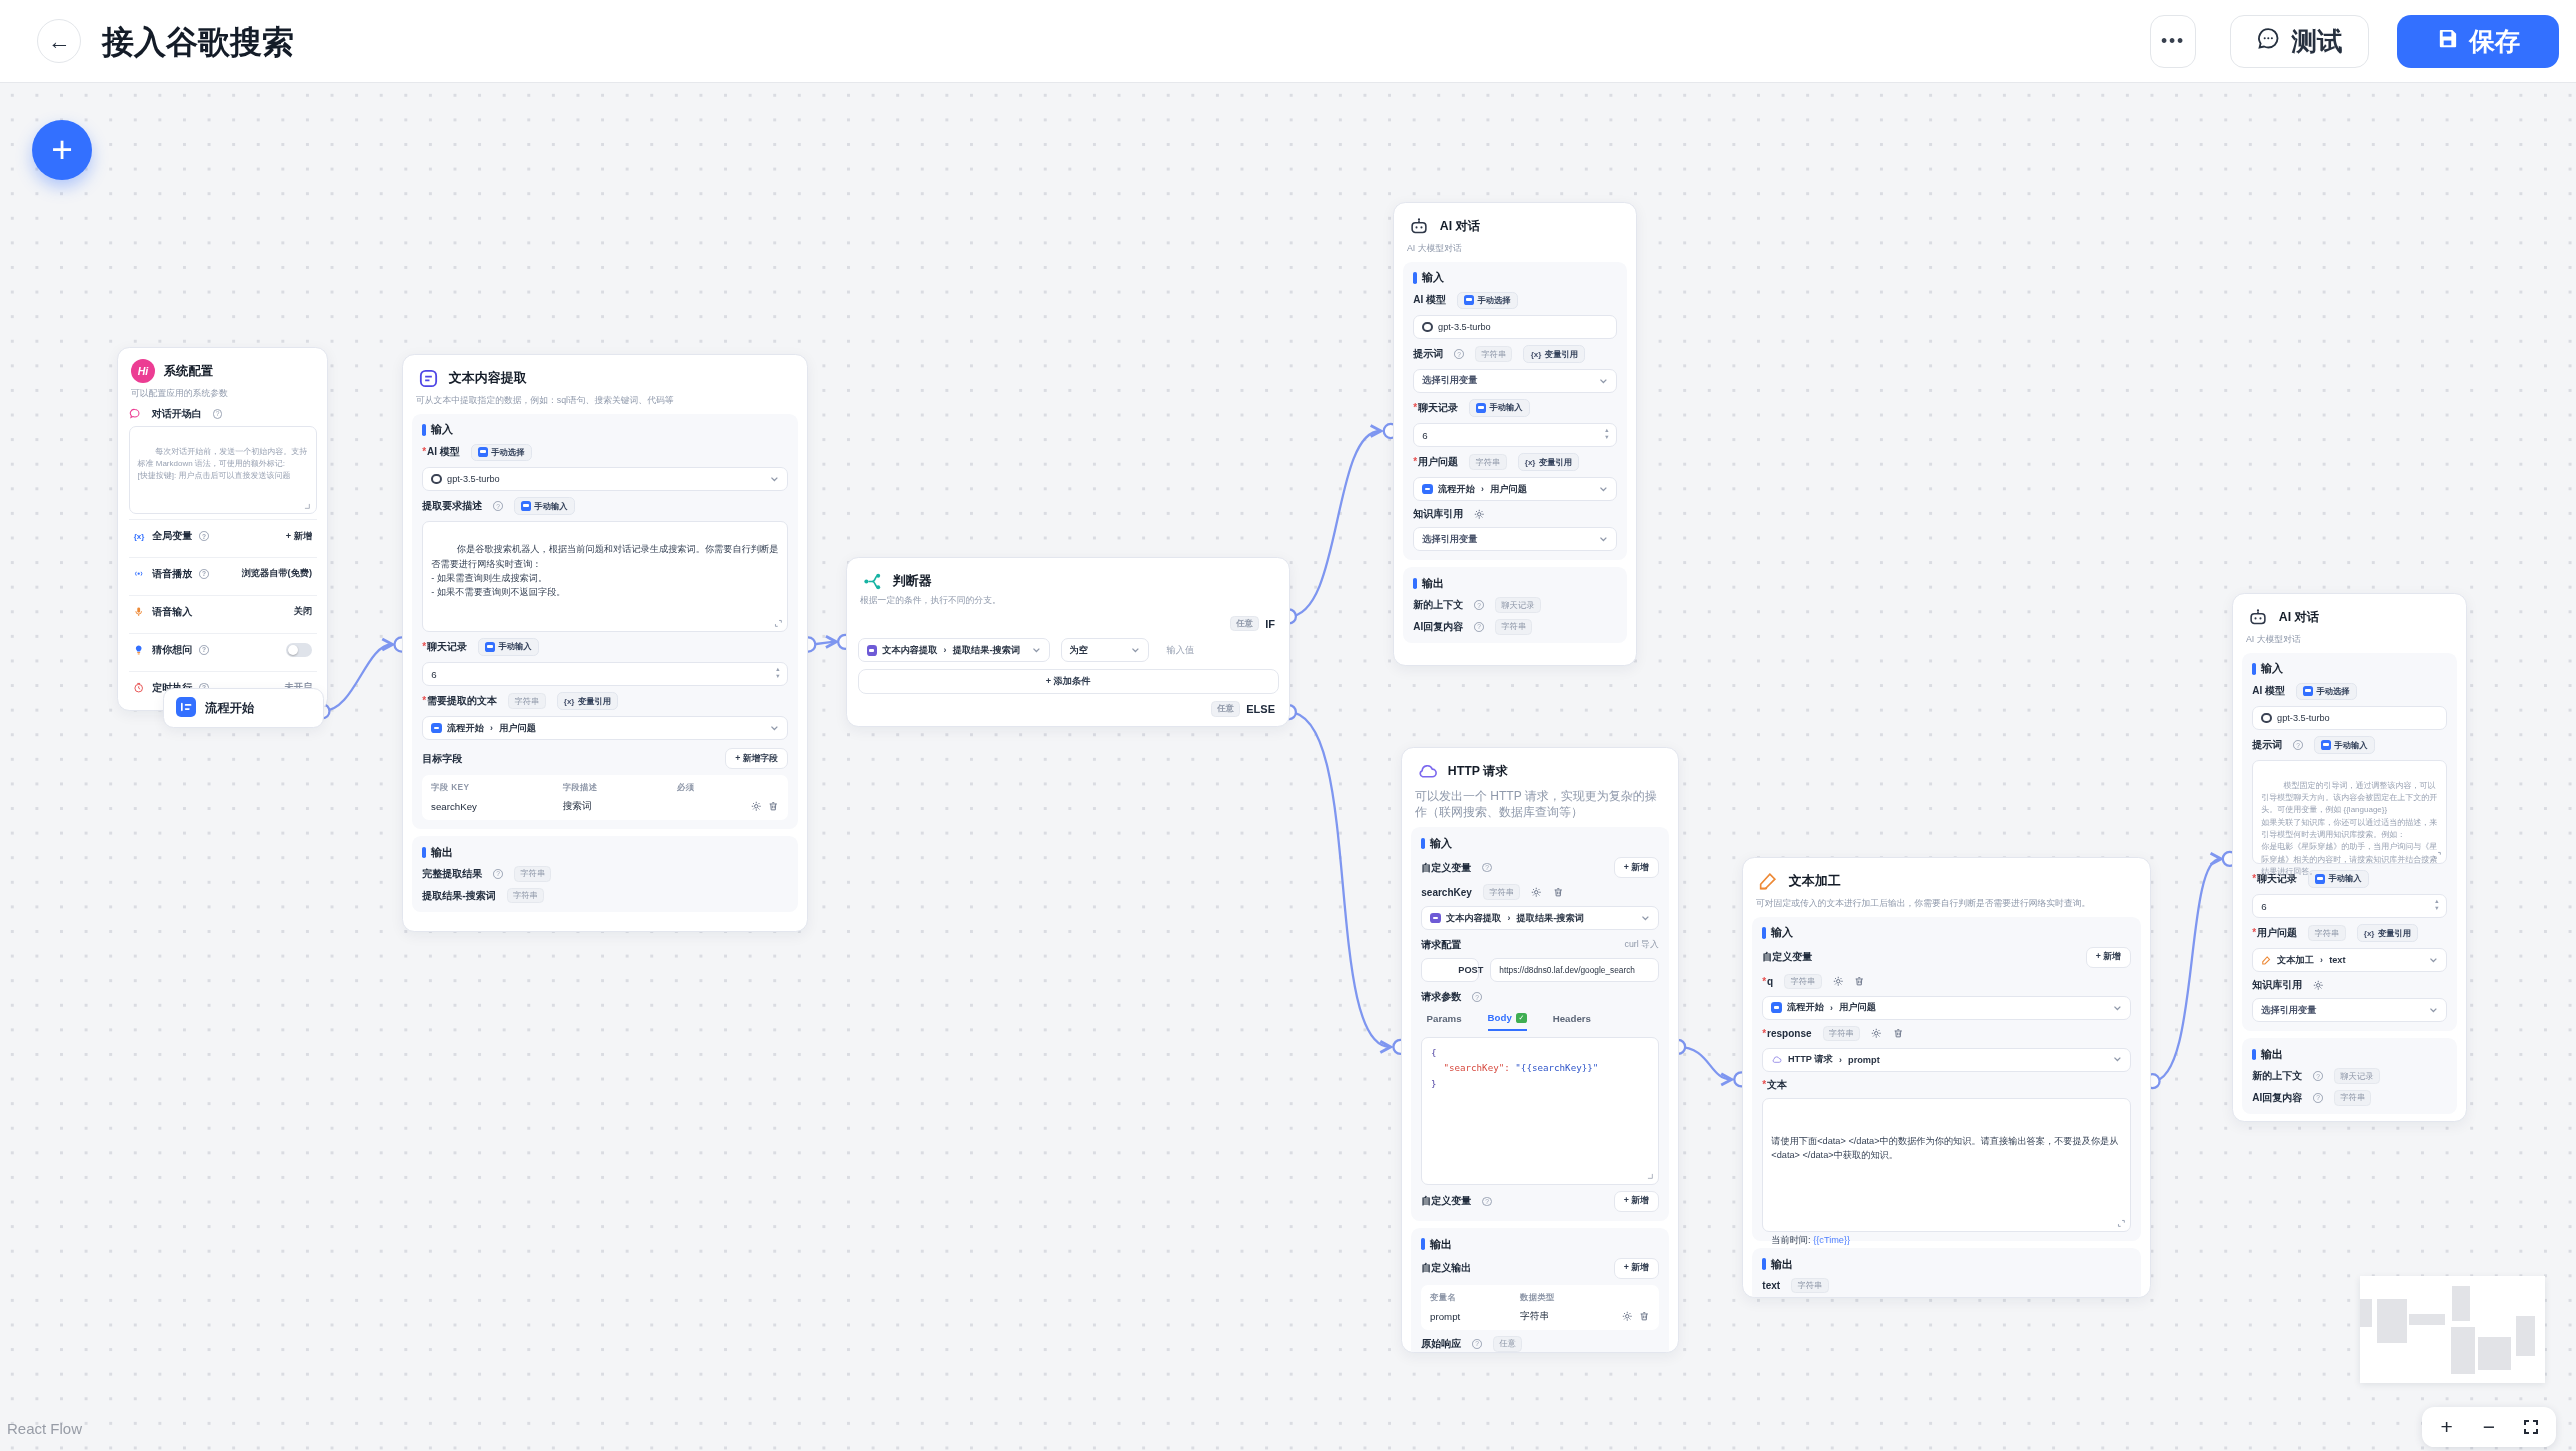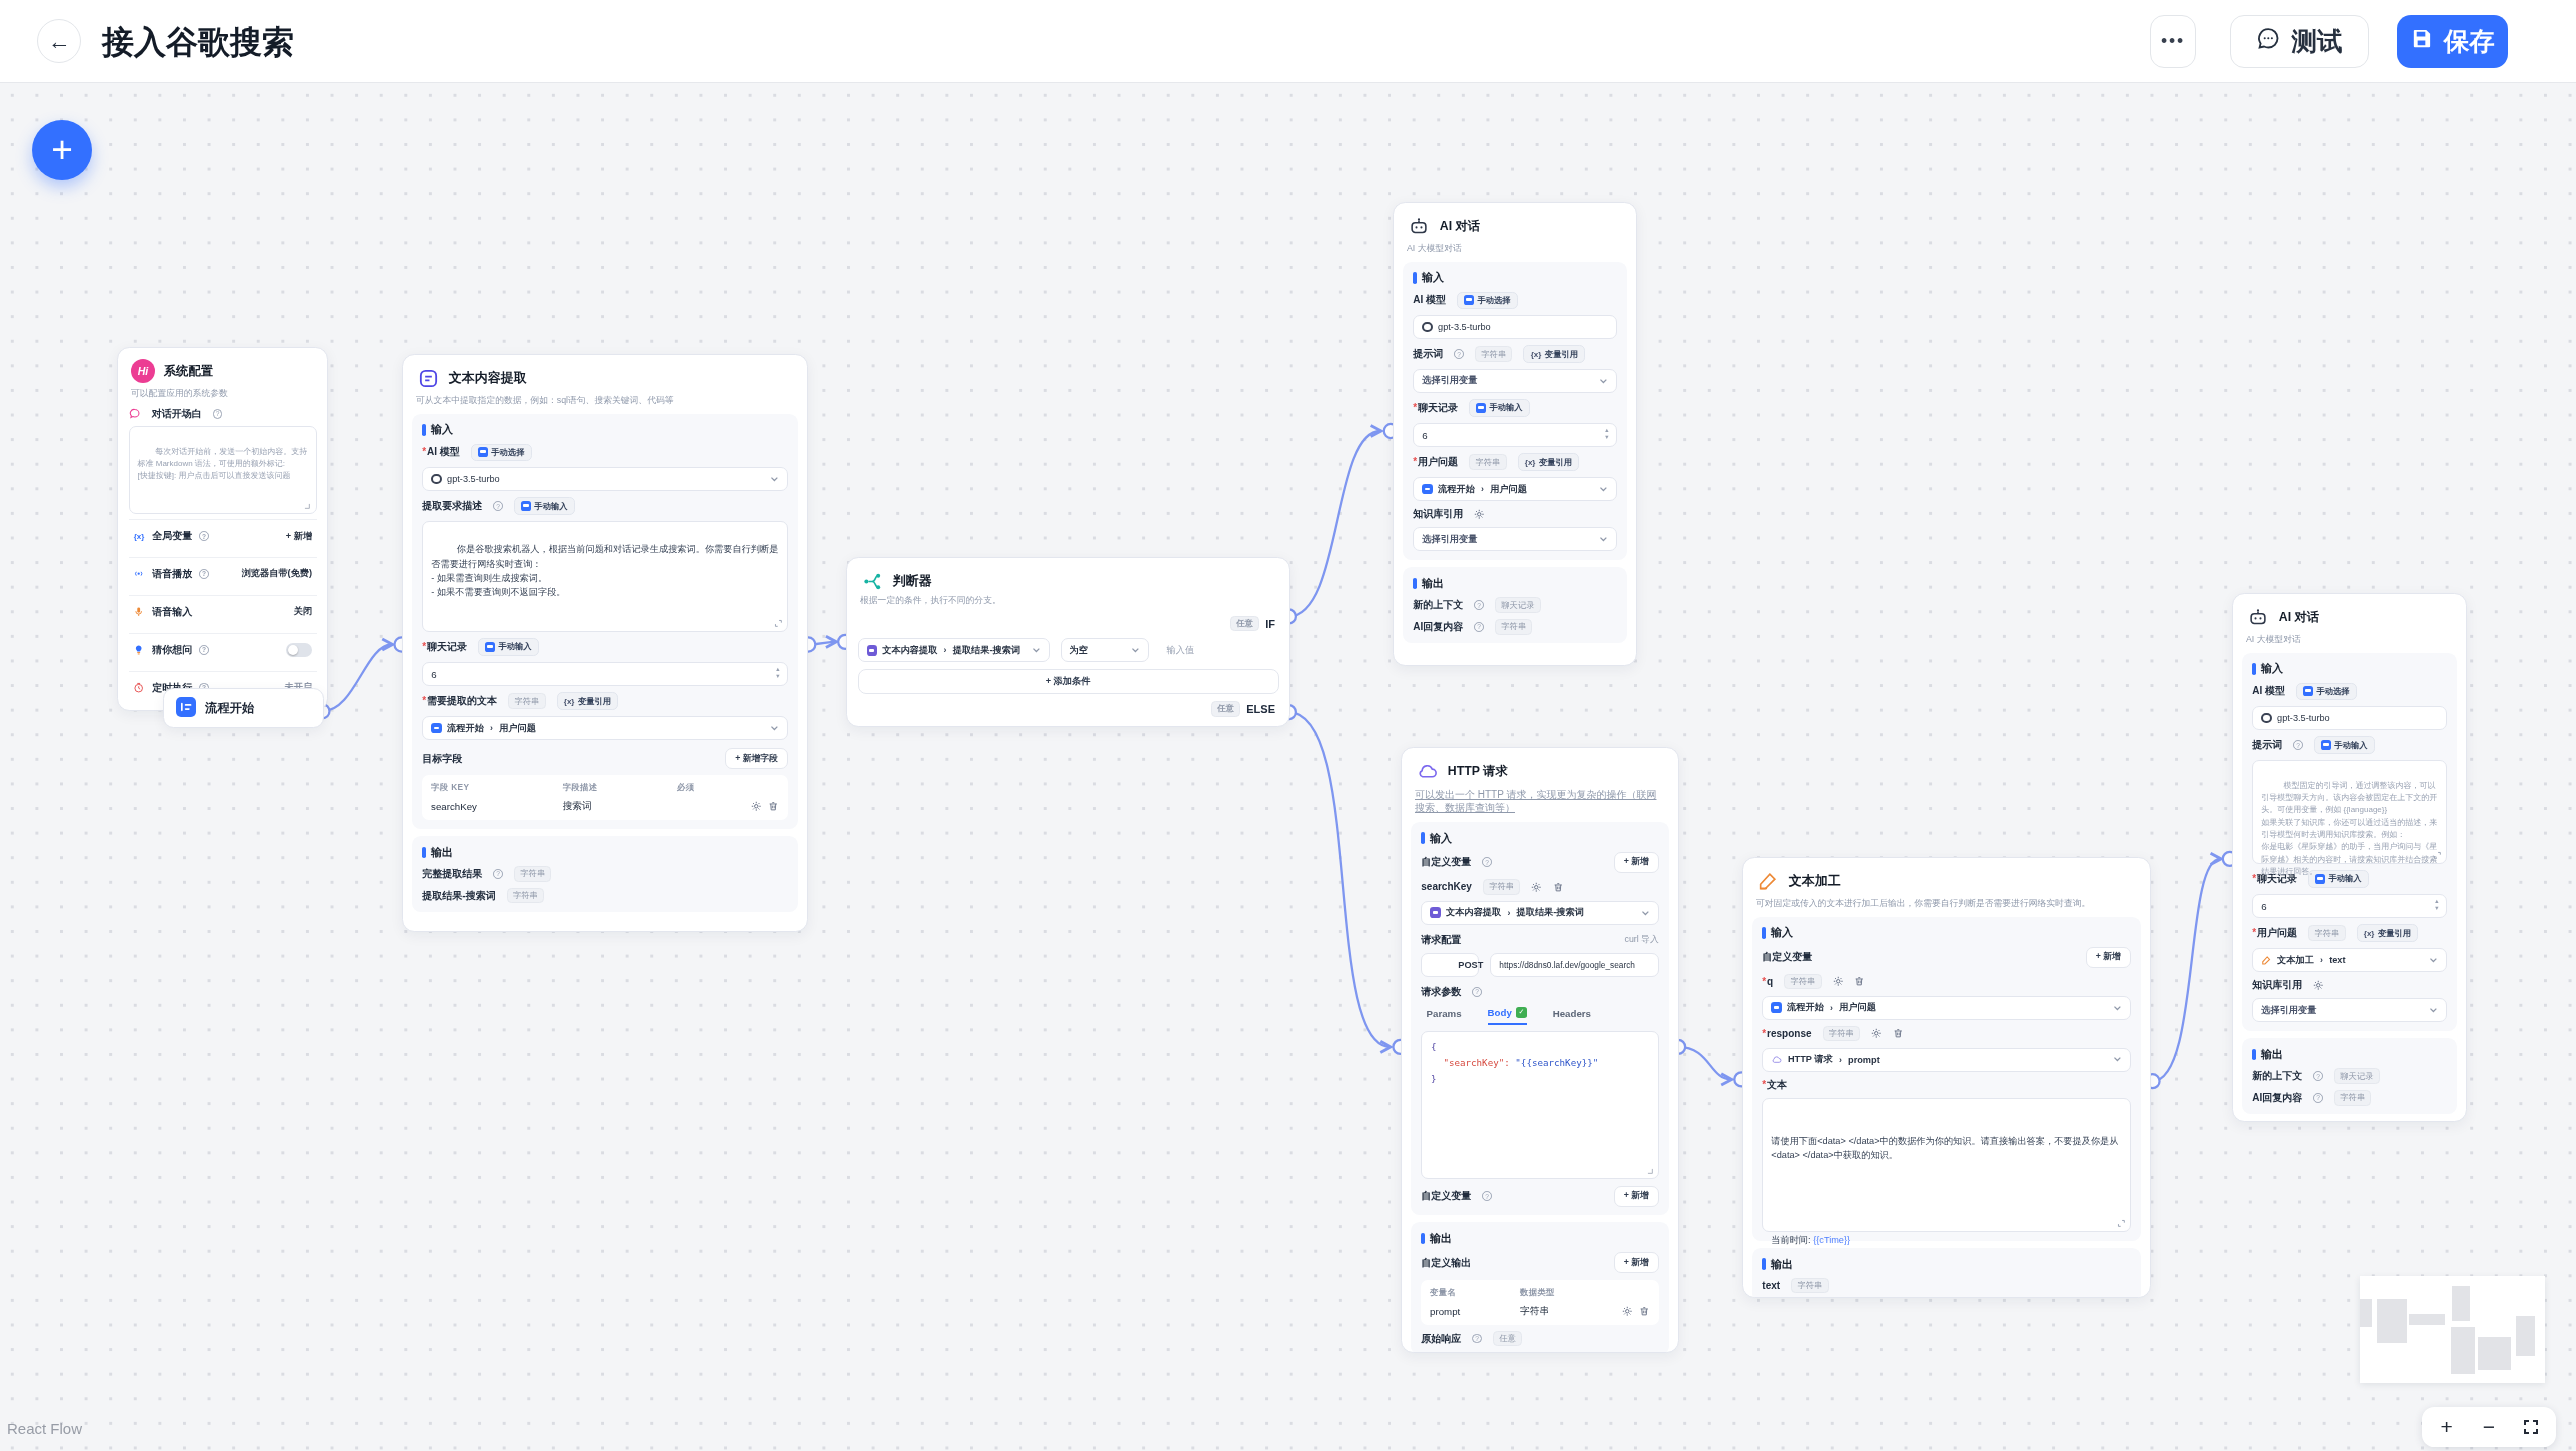"保存" .savebtn { width: 111px -> 162px }
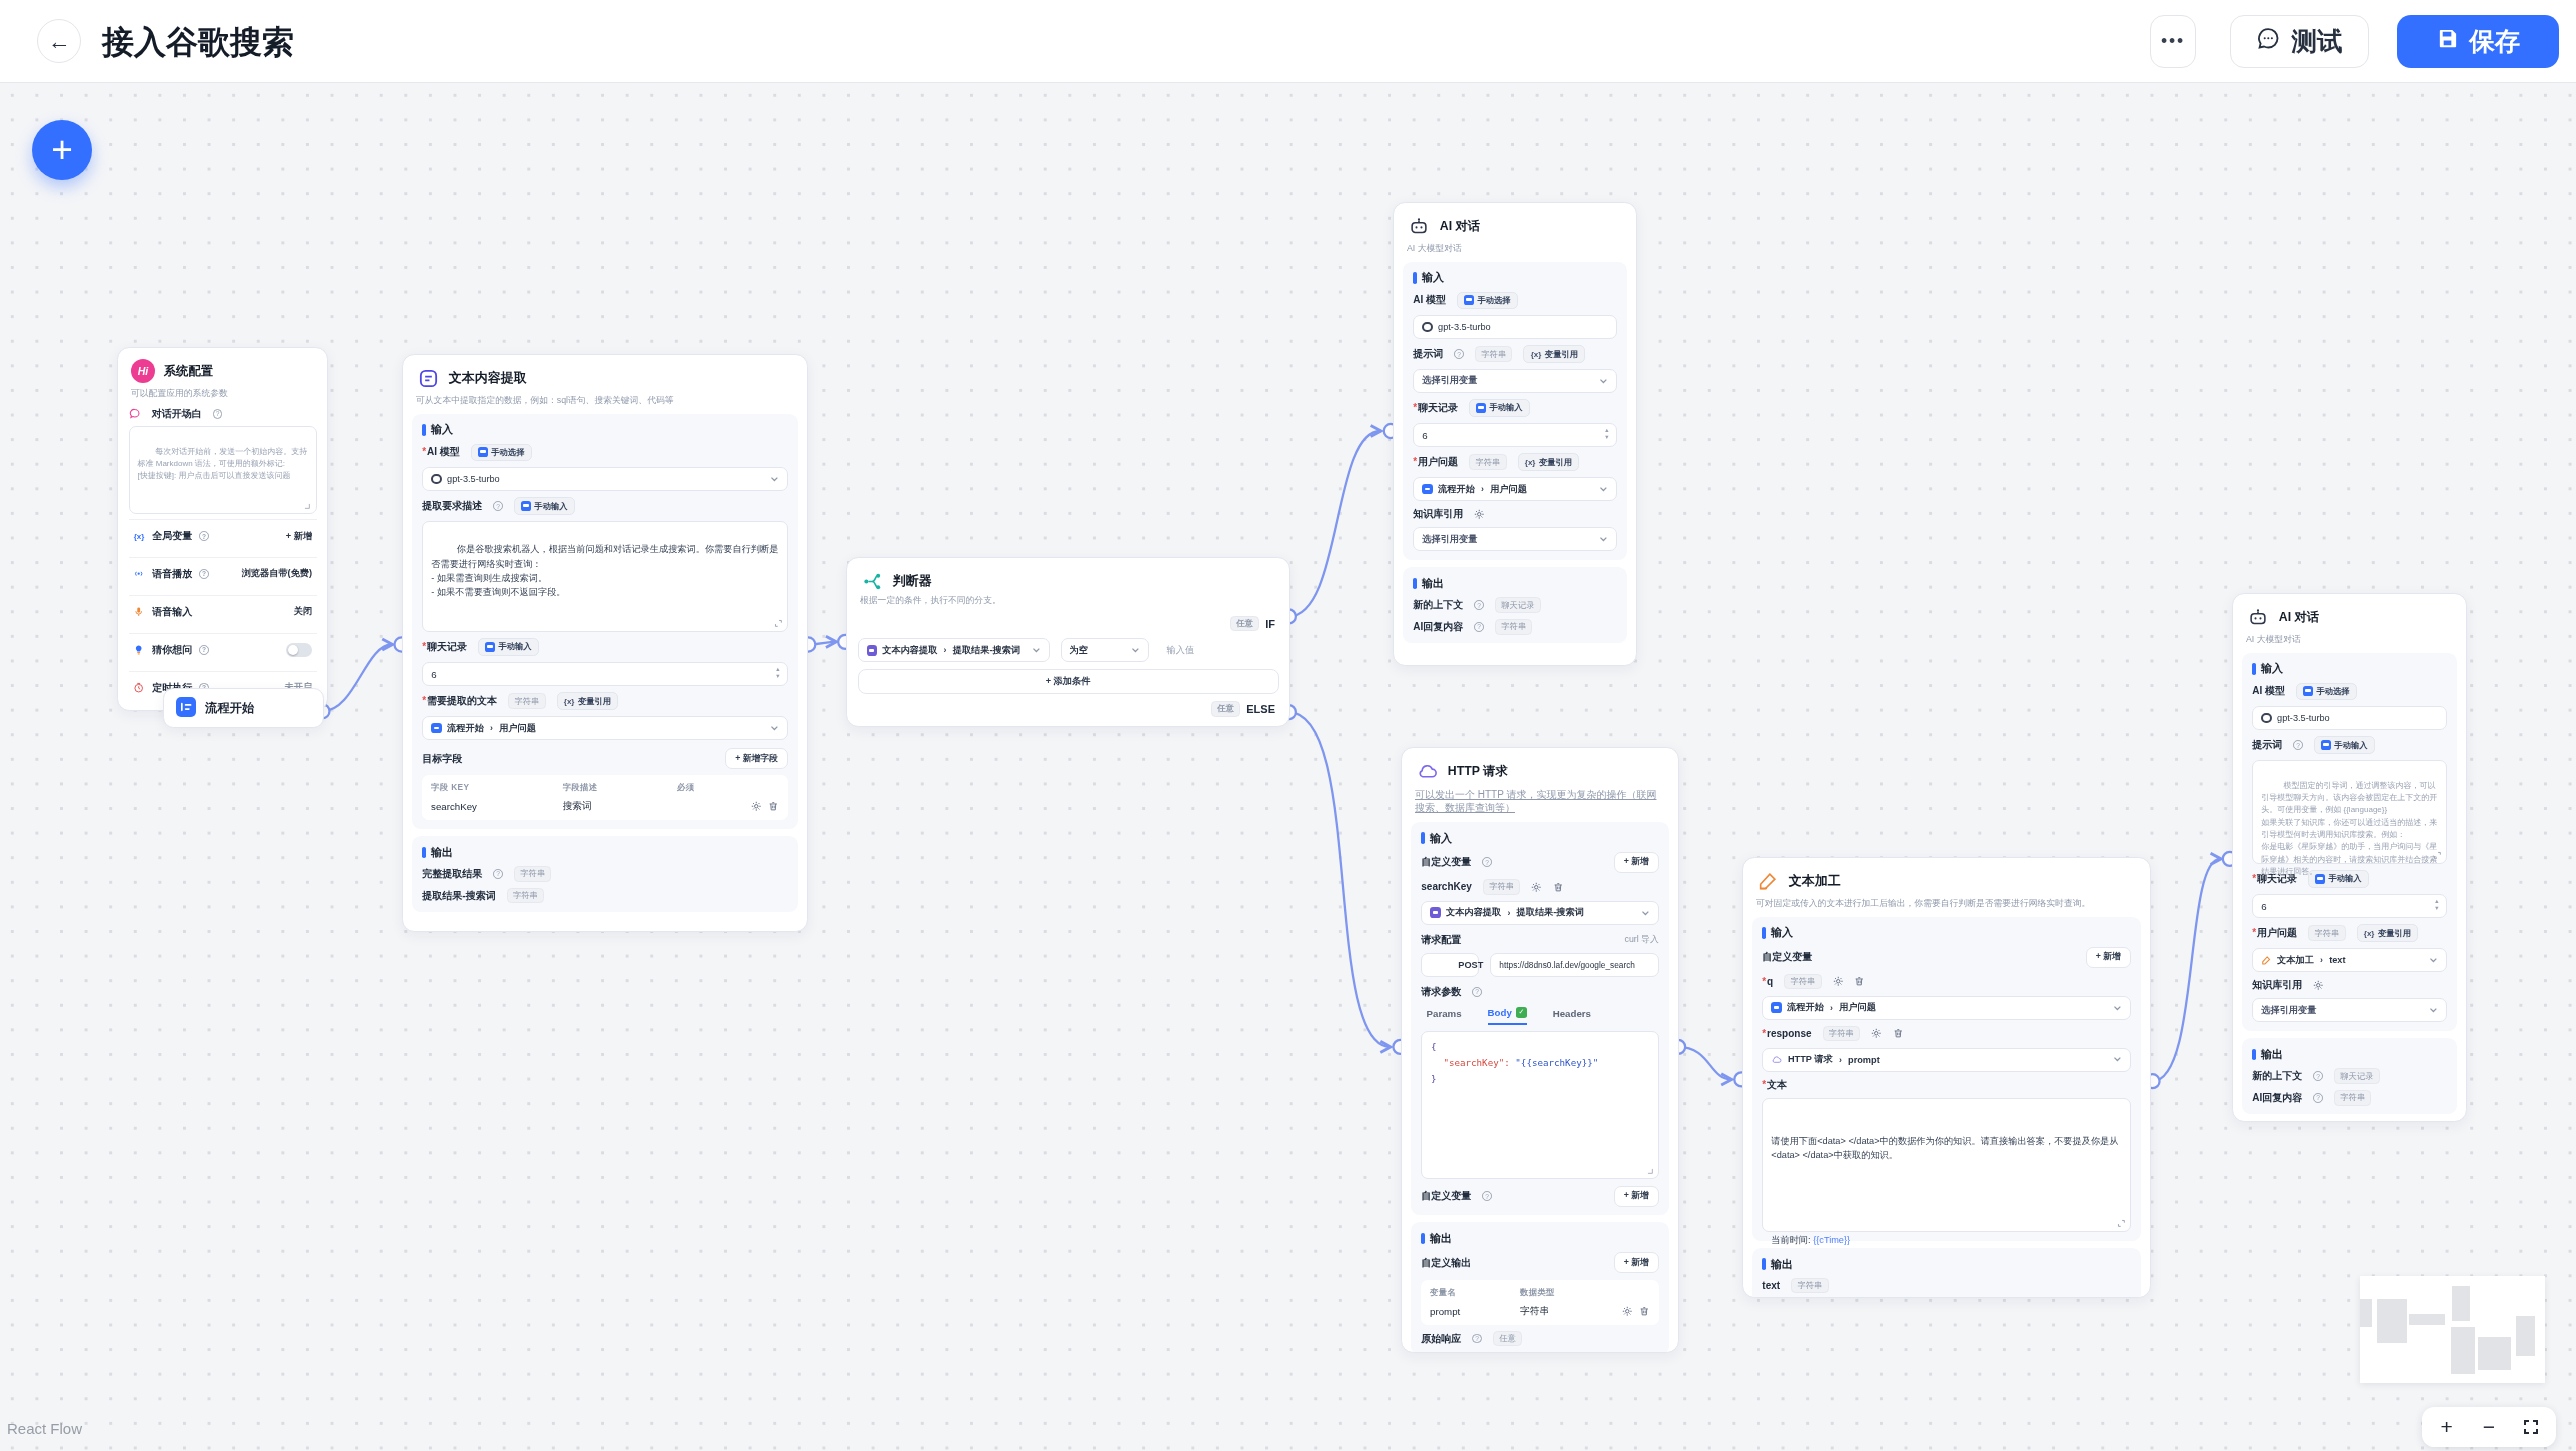"可以发出一个 HTTP 请求，实现更为复杂的操作（联网搜索、数据库查询等）" div.ndesc { font-size: 10px -> 12px; text-decoration: underline -> none }
